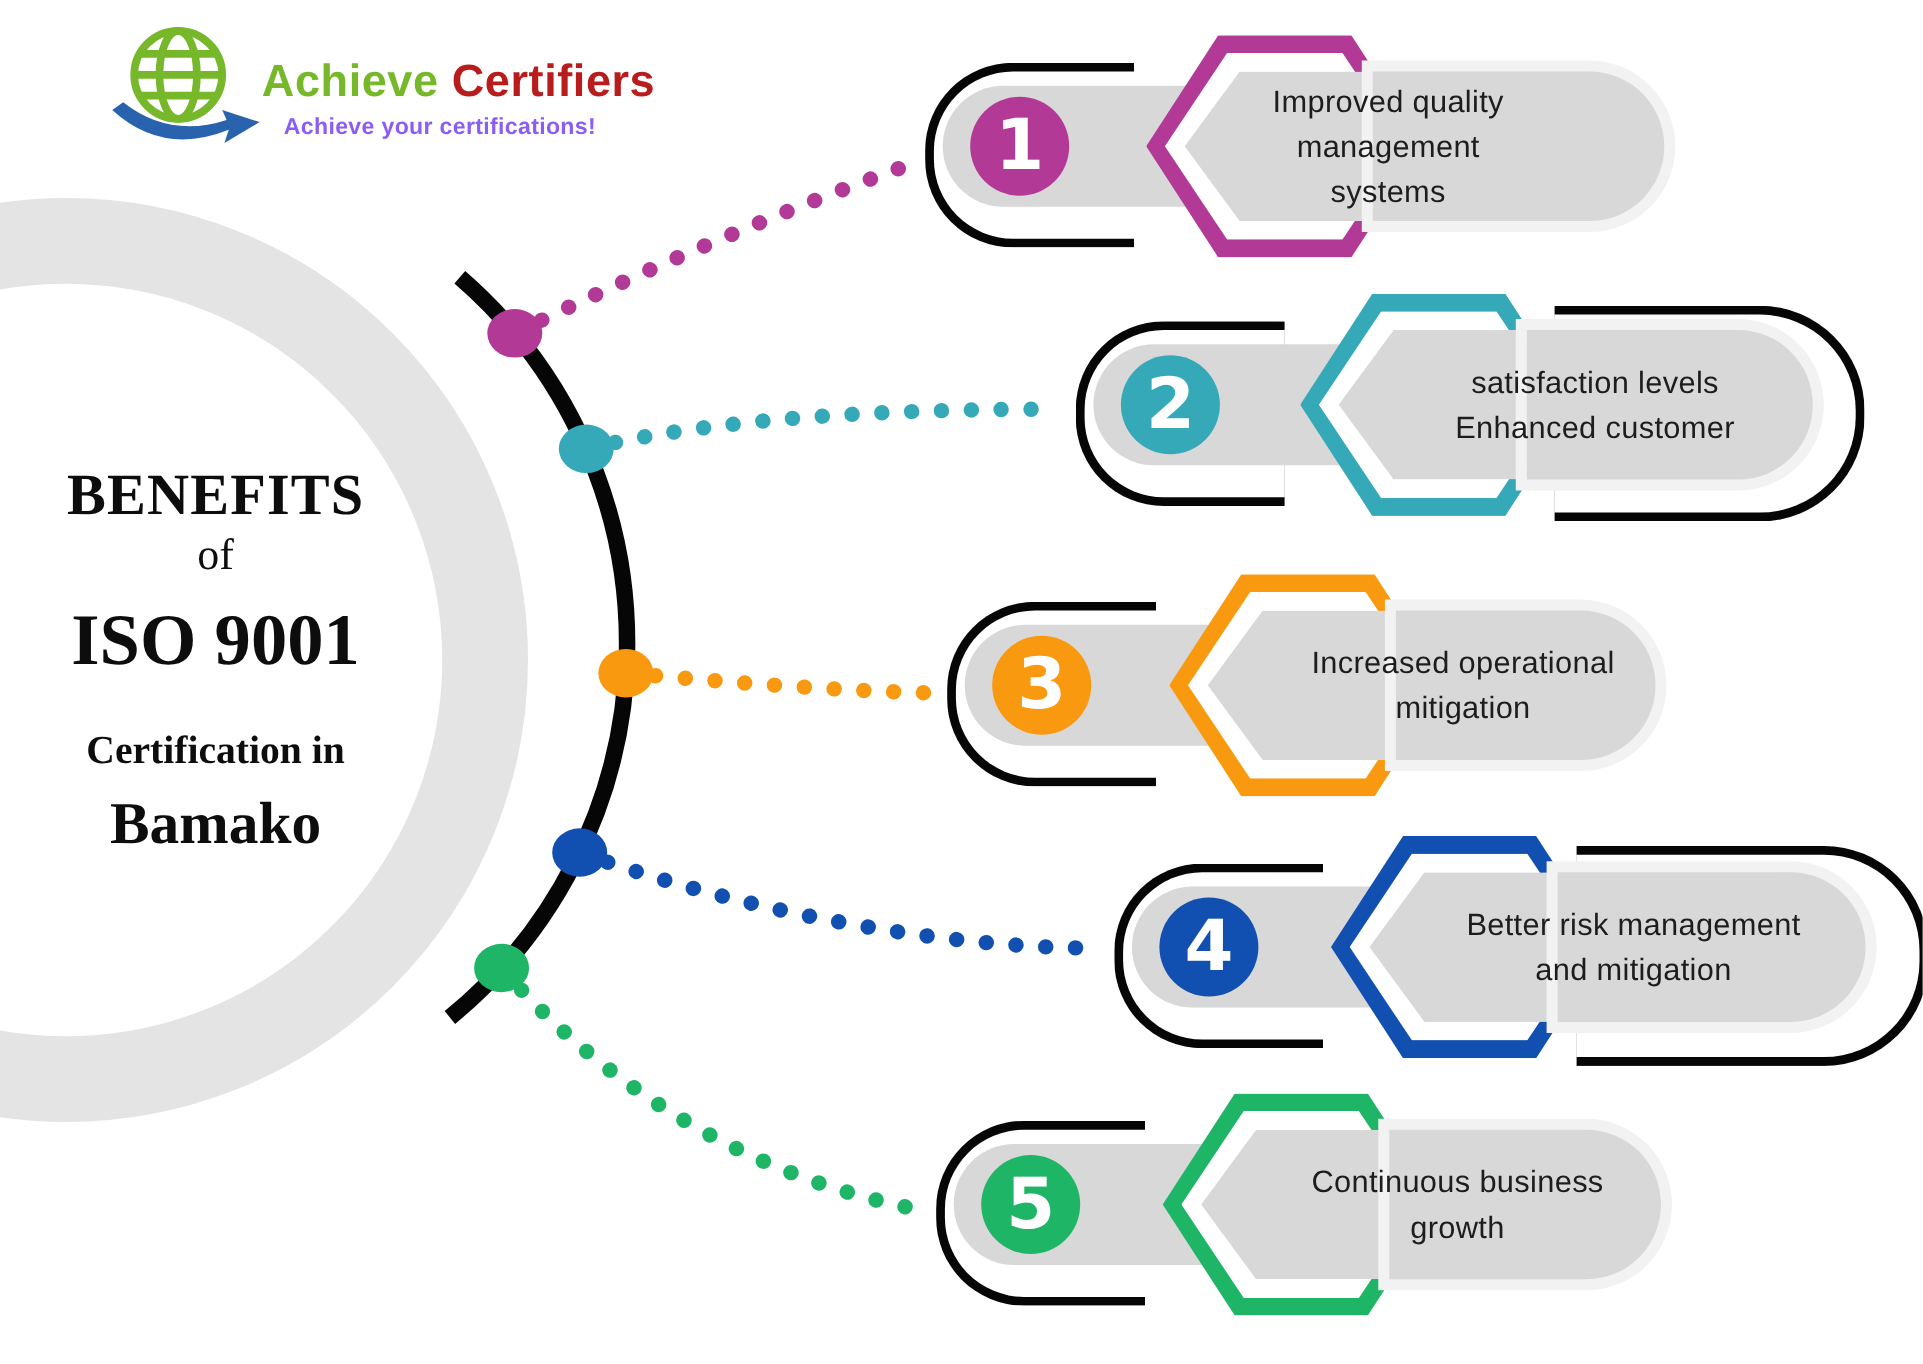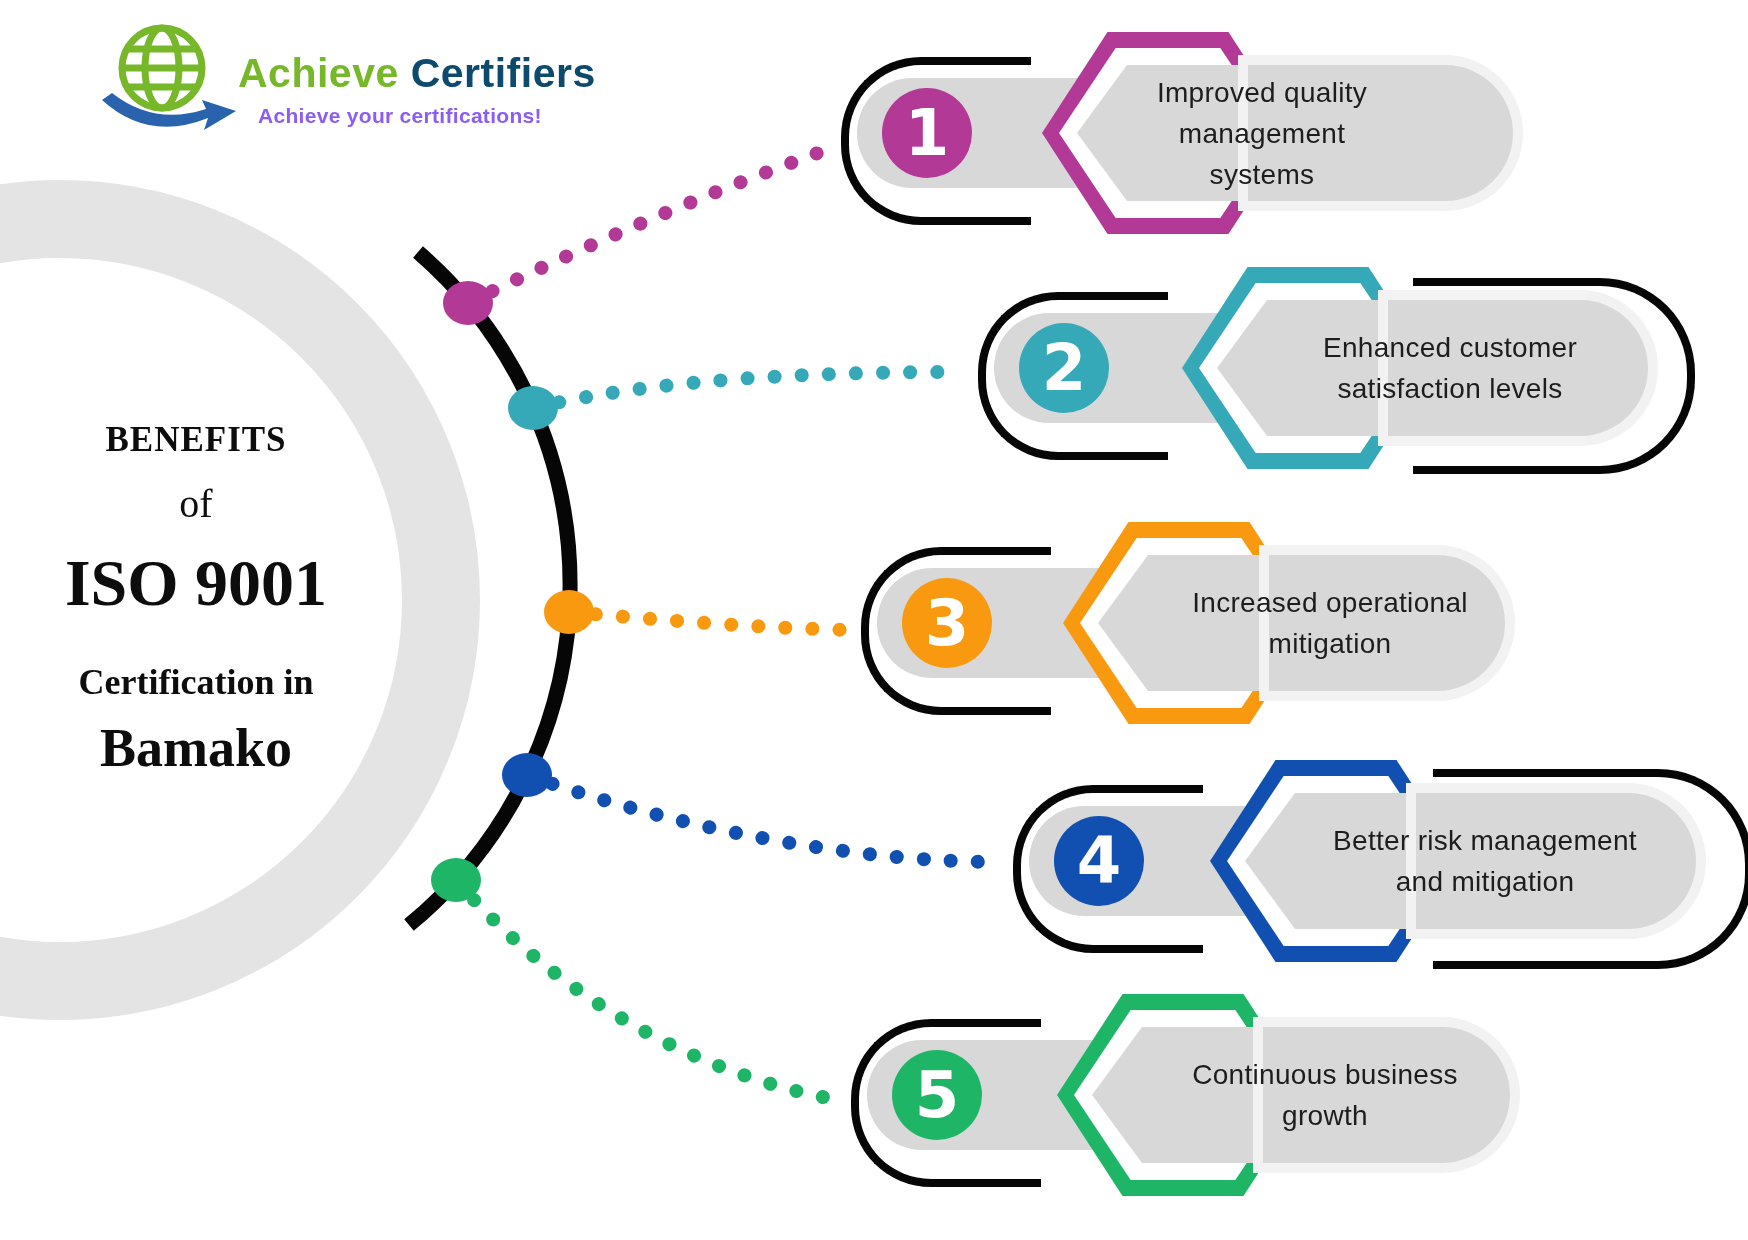"Certifiers" .brand .b2 { color: #0c4a6e -> #b91c1c }
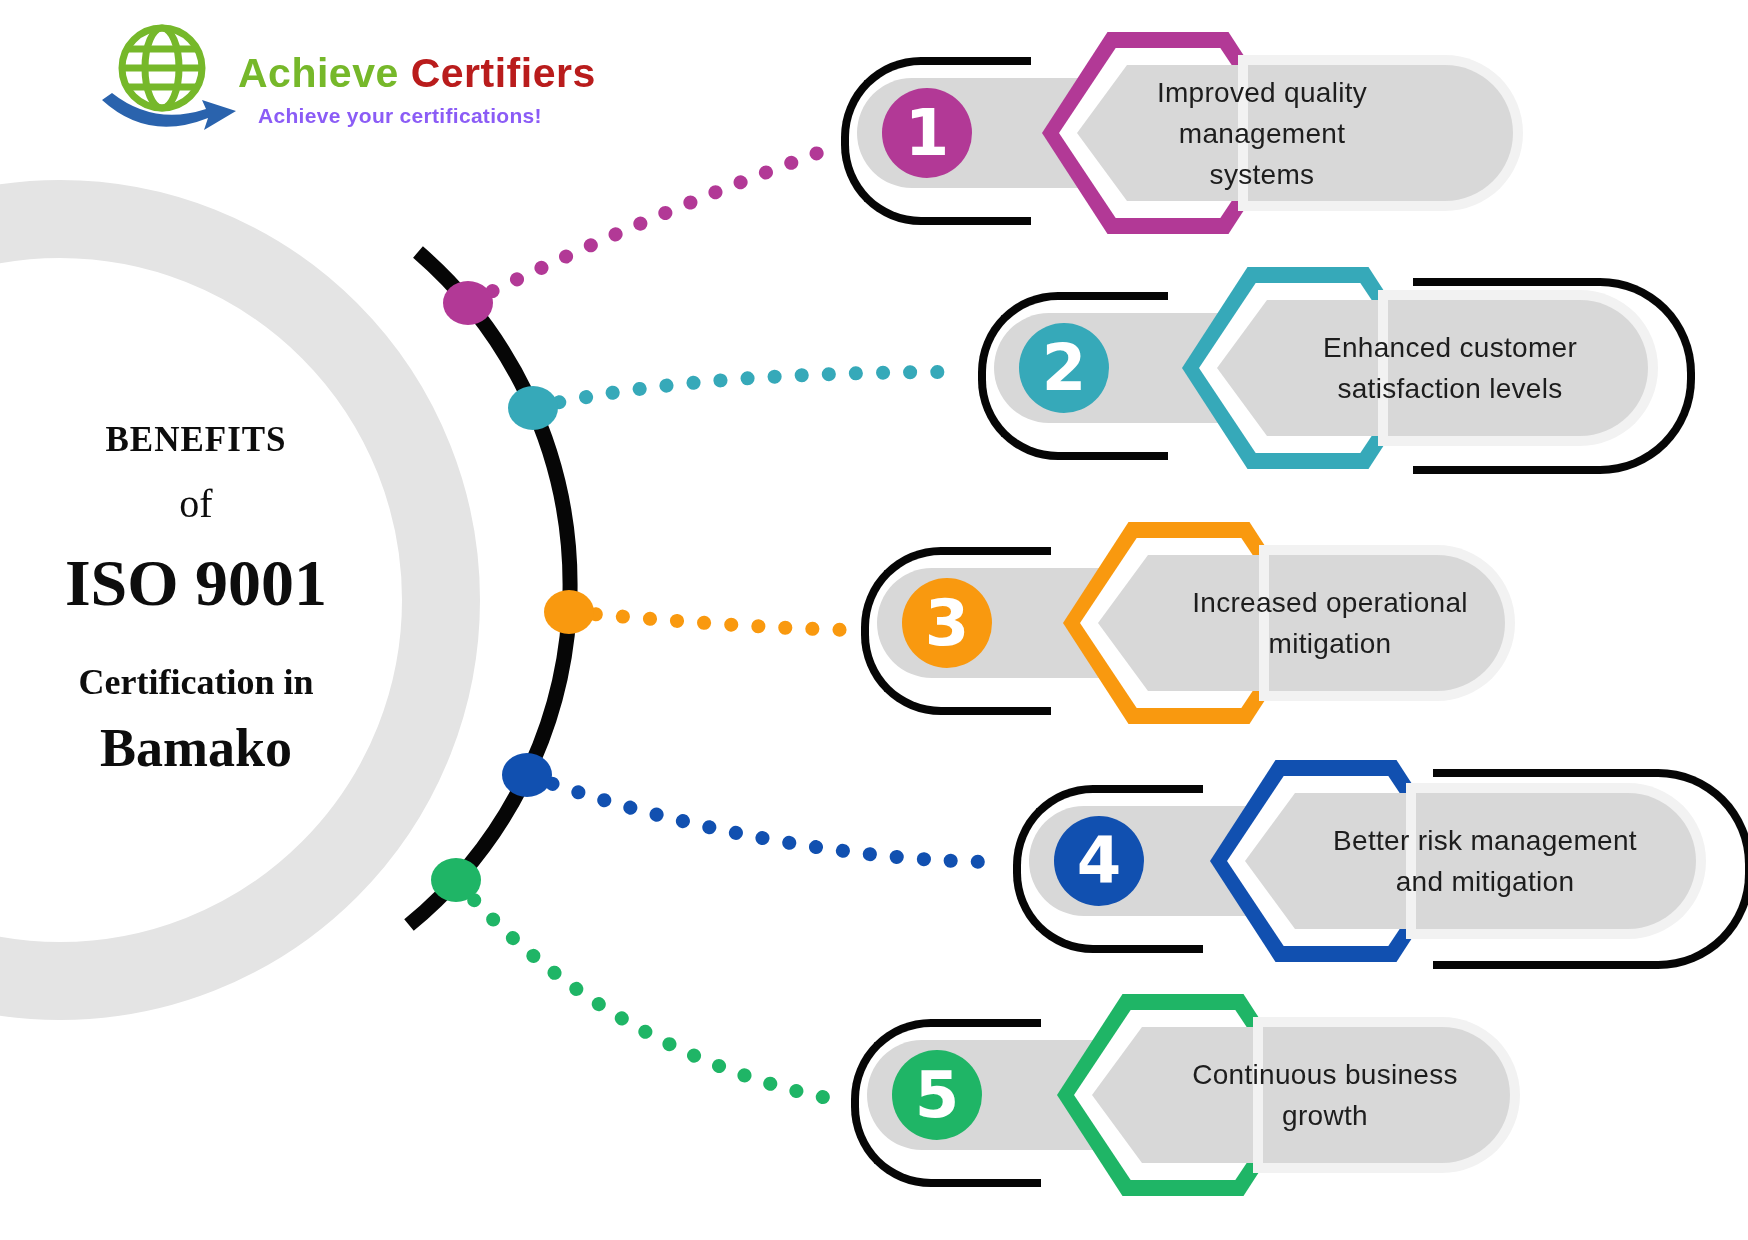"Enhanced customer" span { order: before "satisfaction levels" -> after "satisfaction levels" }
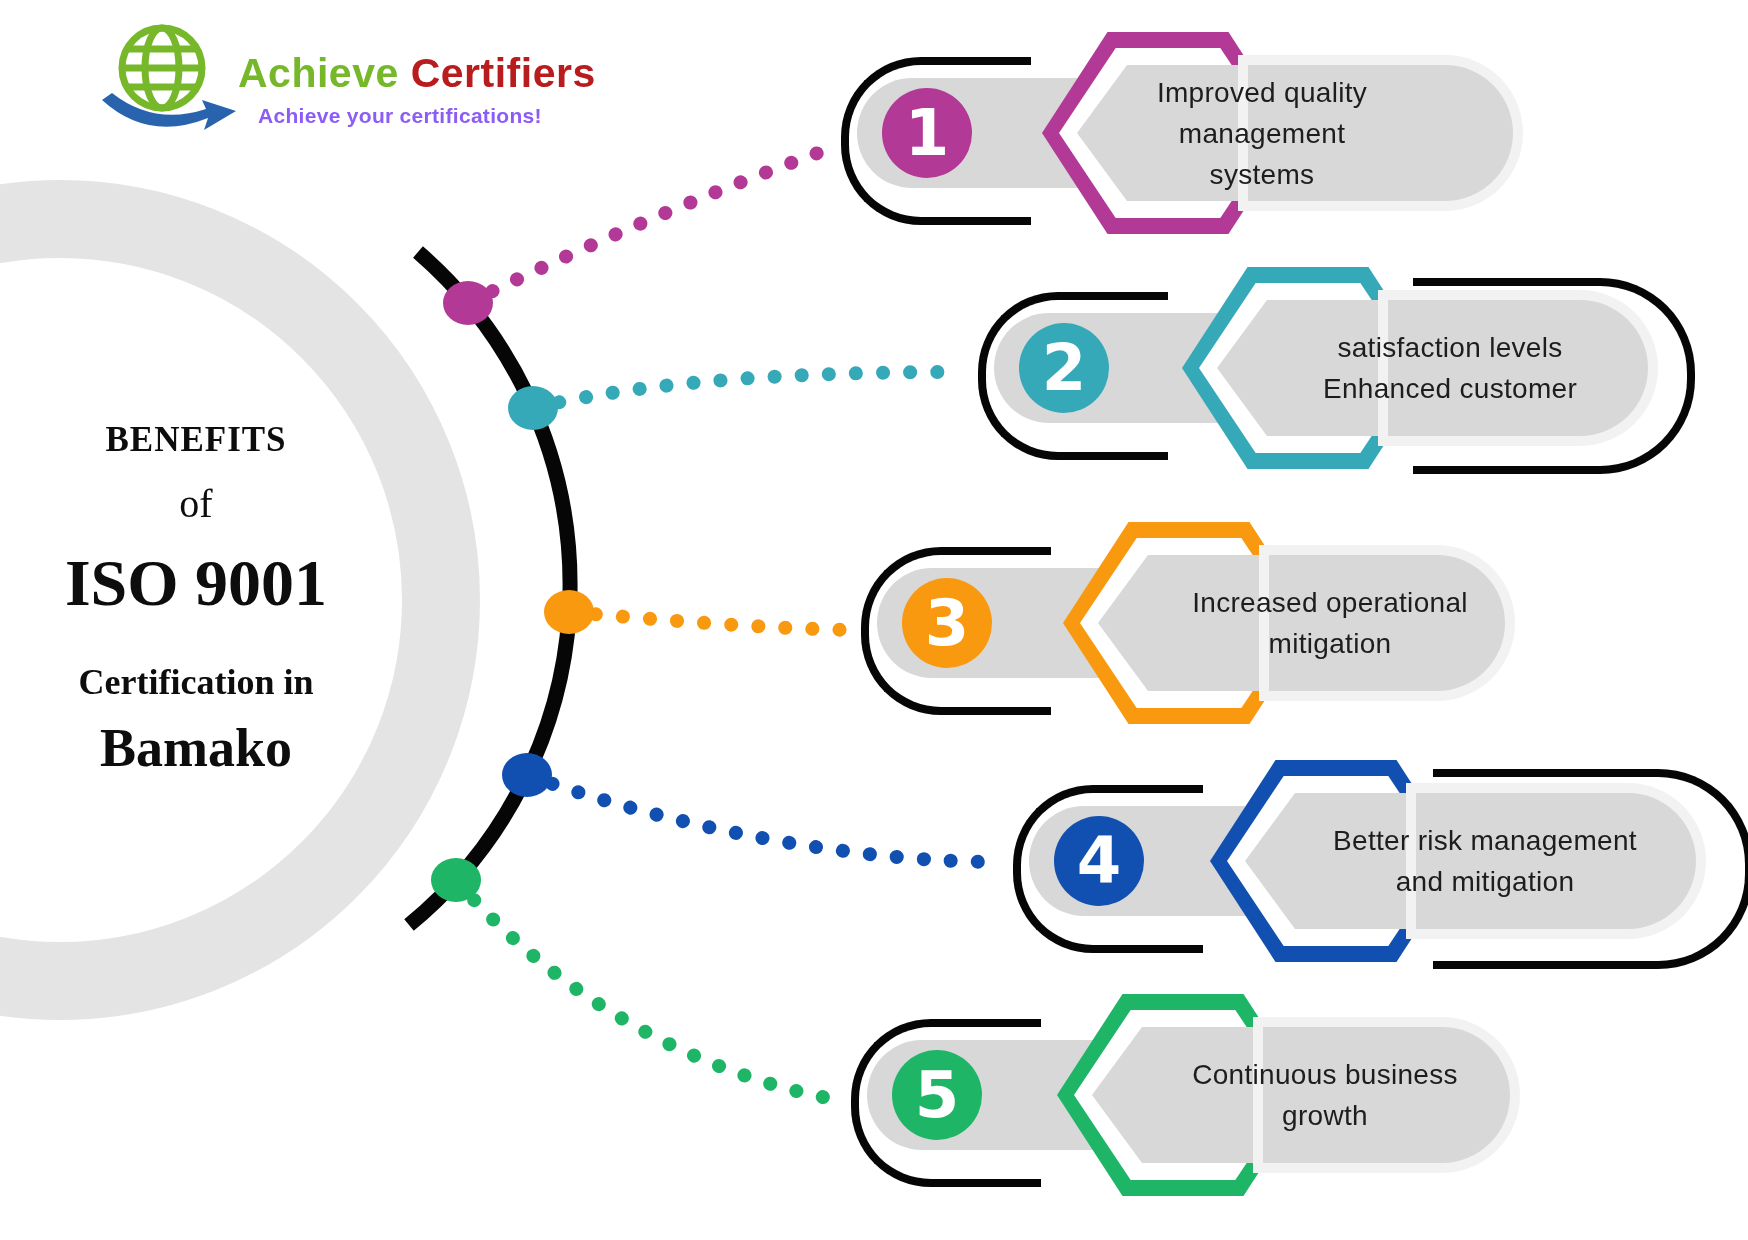"BENEFITS" .headline .h-benefits { font-size: 35px -> 53px; margin-bottom: 20px -> none }
